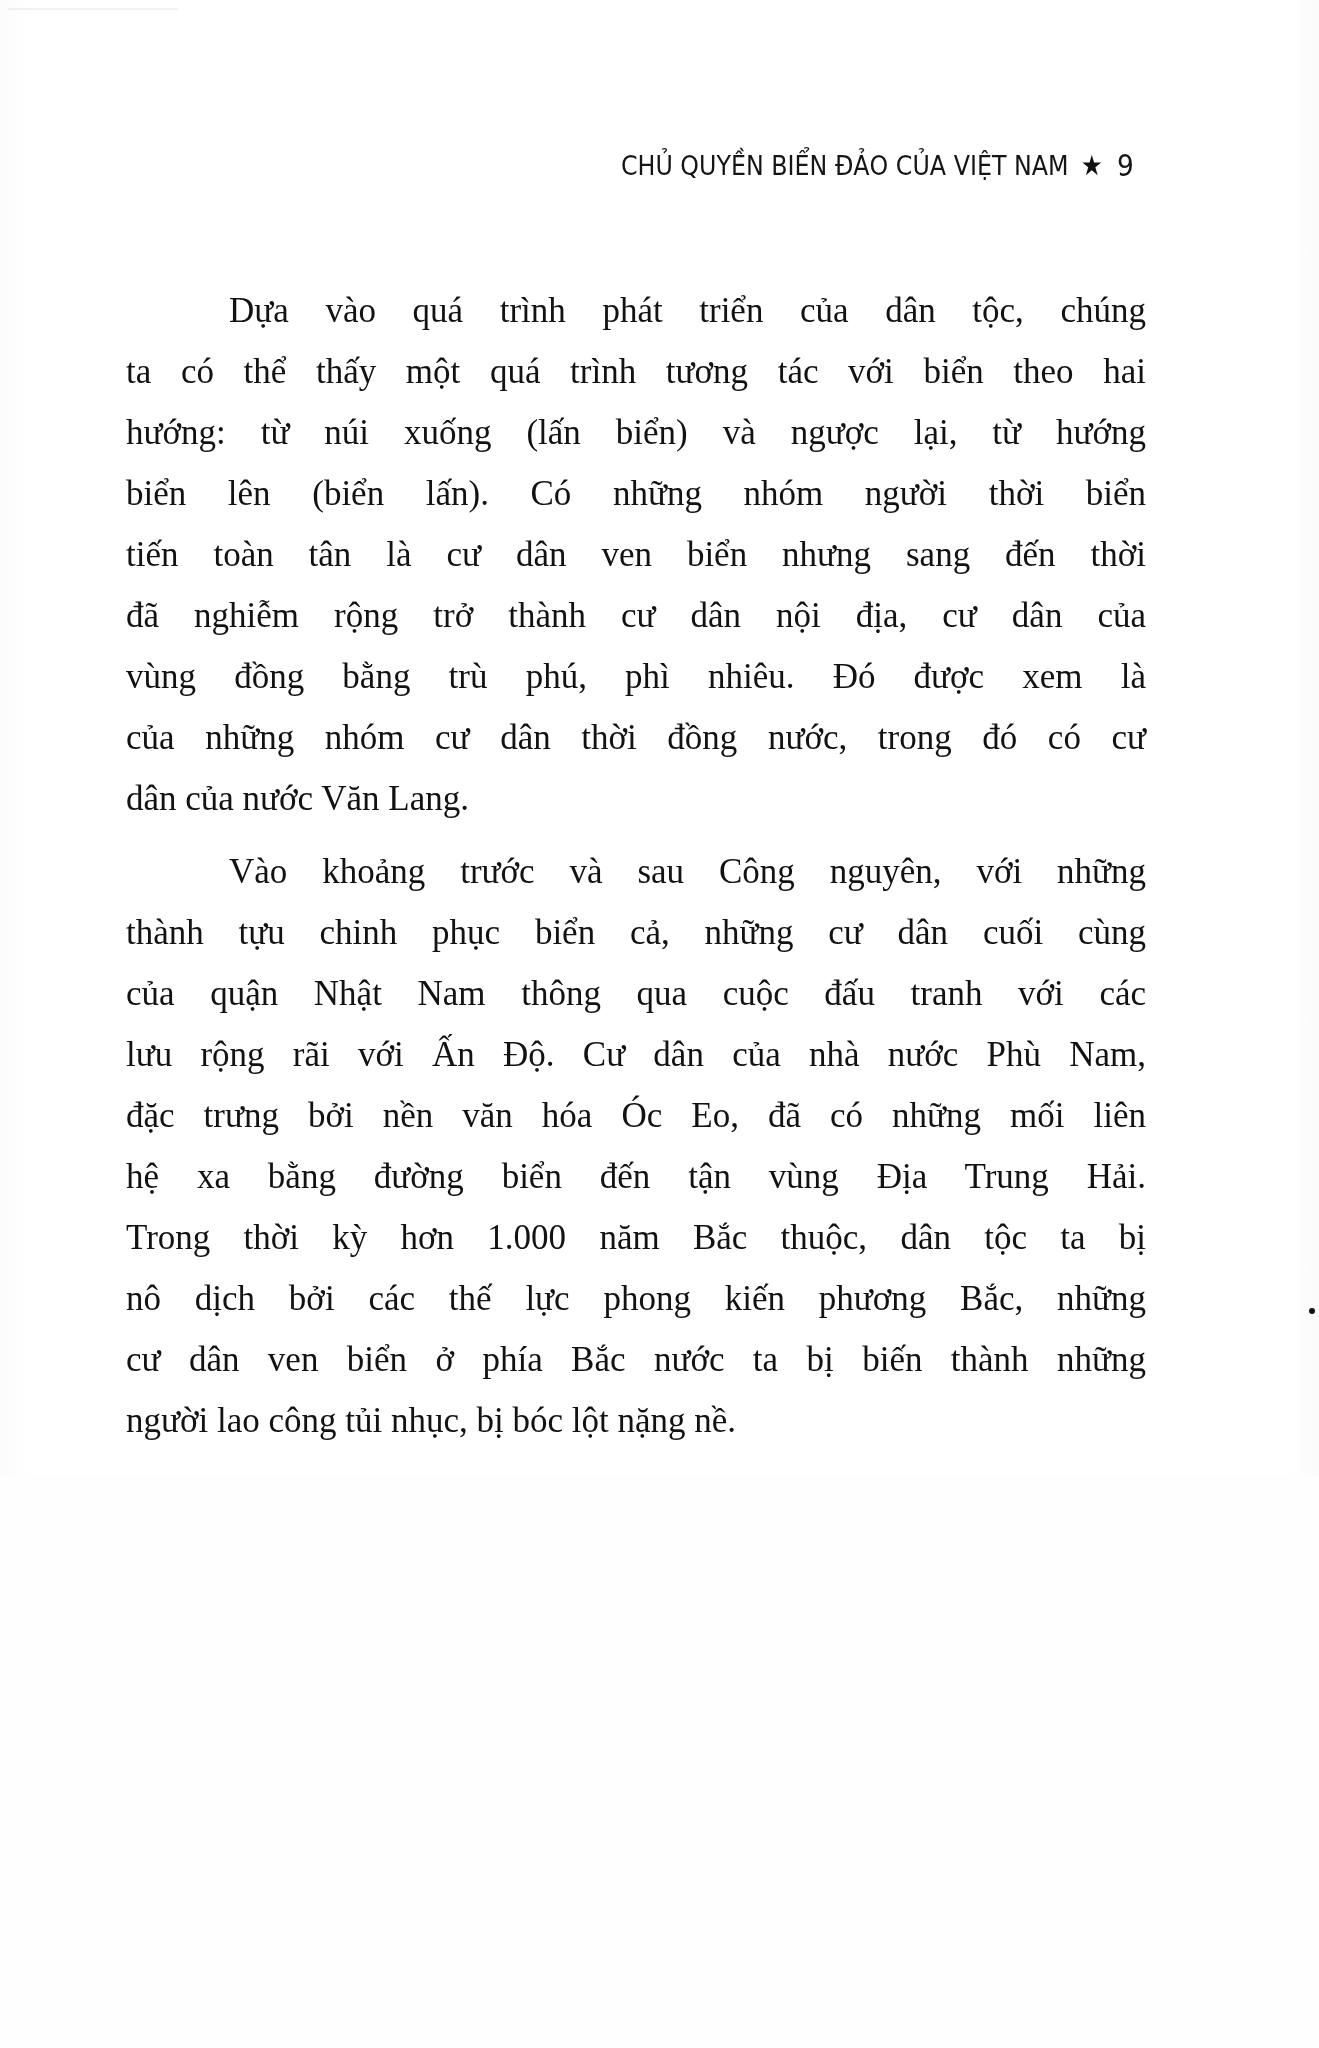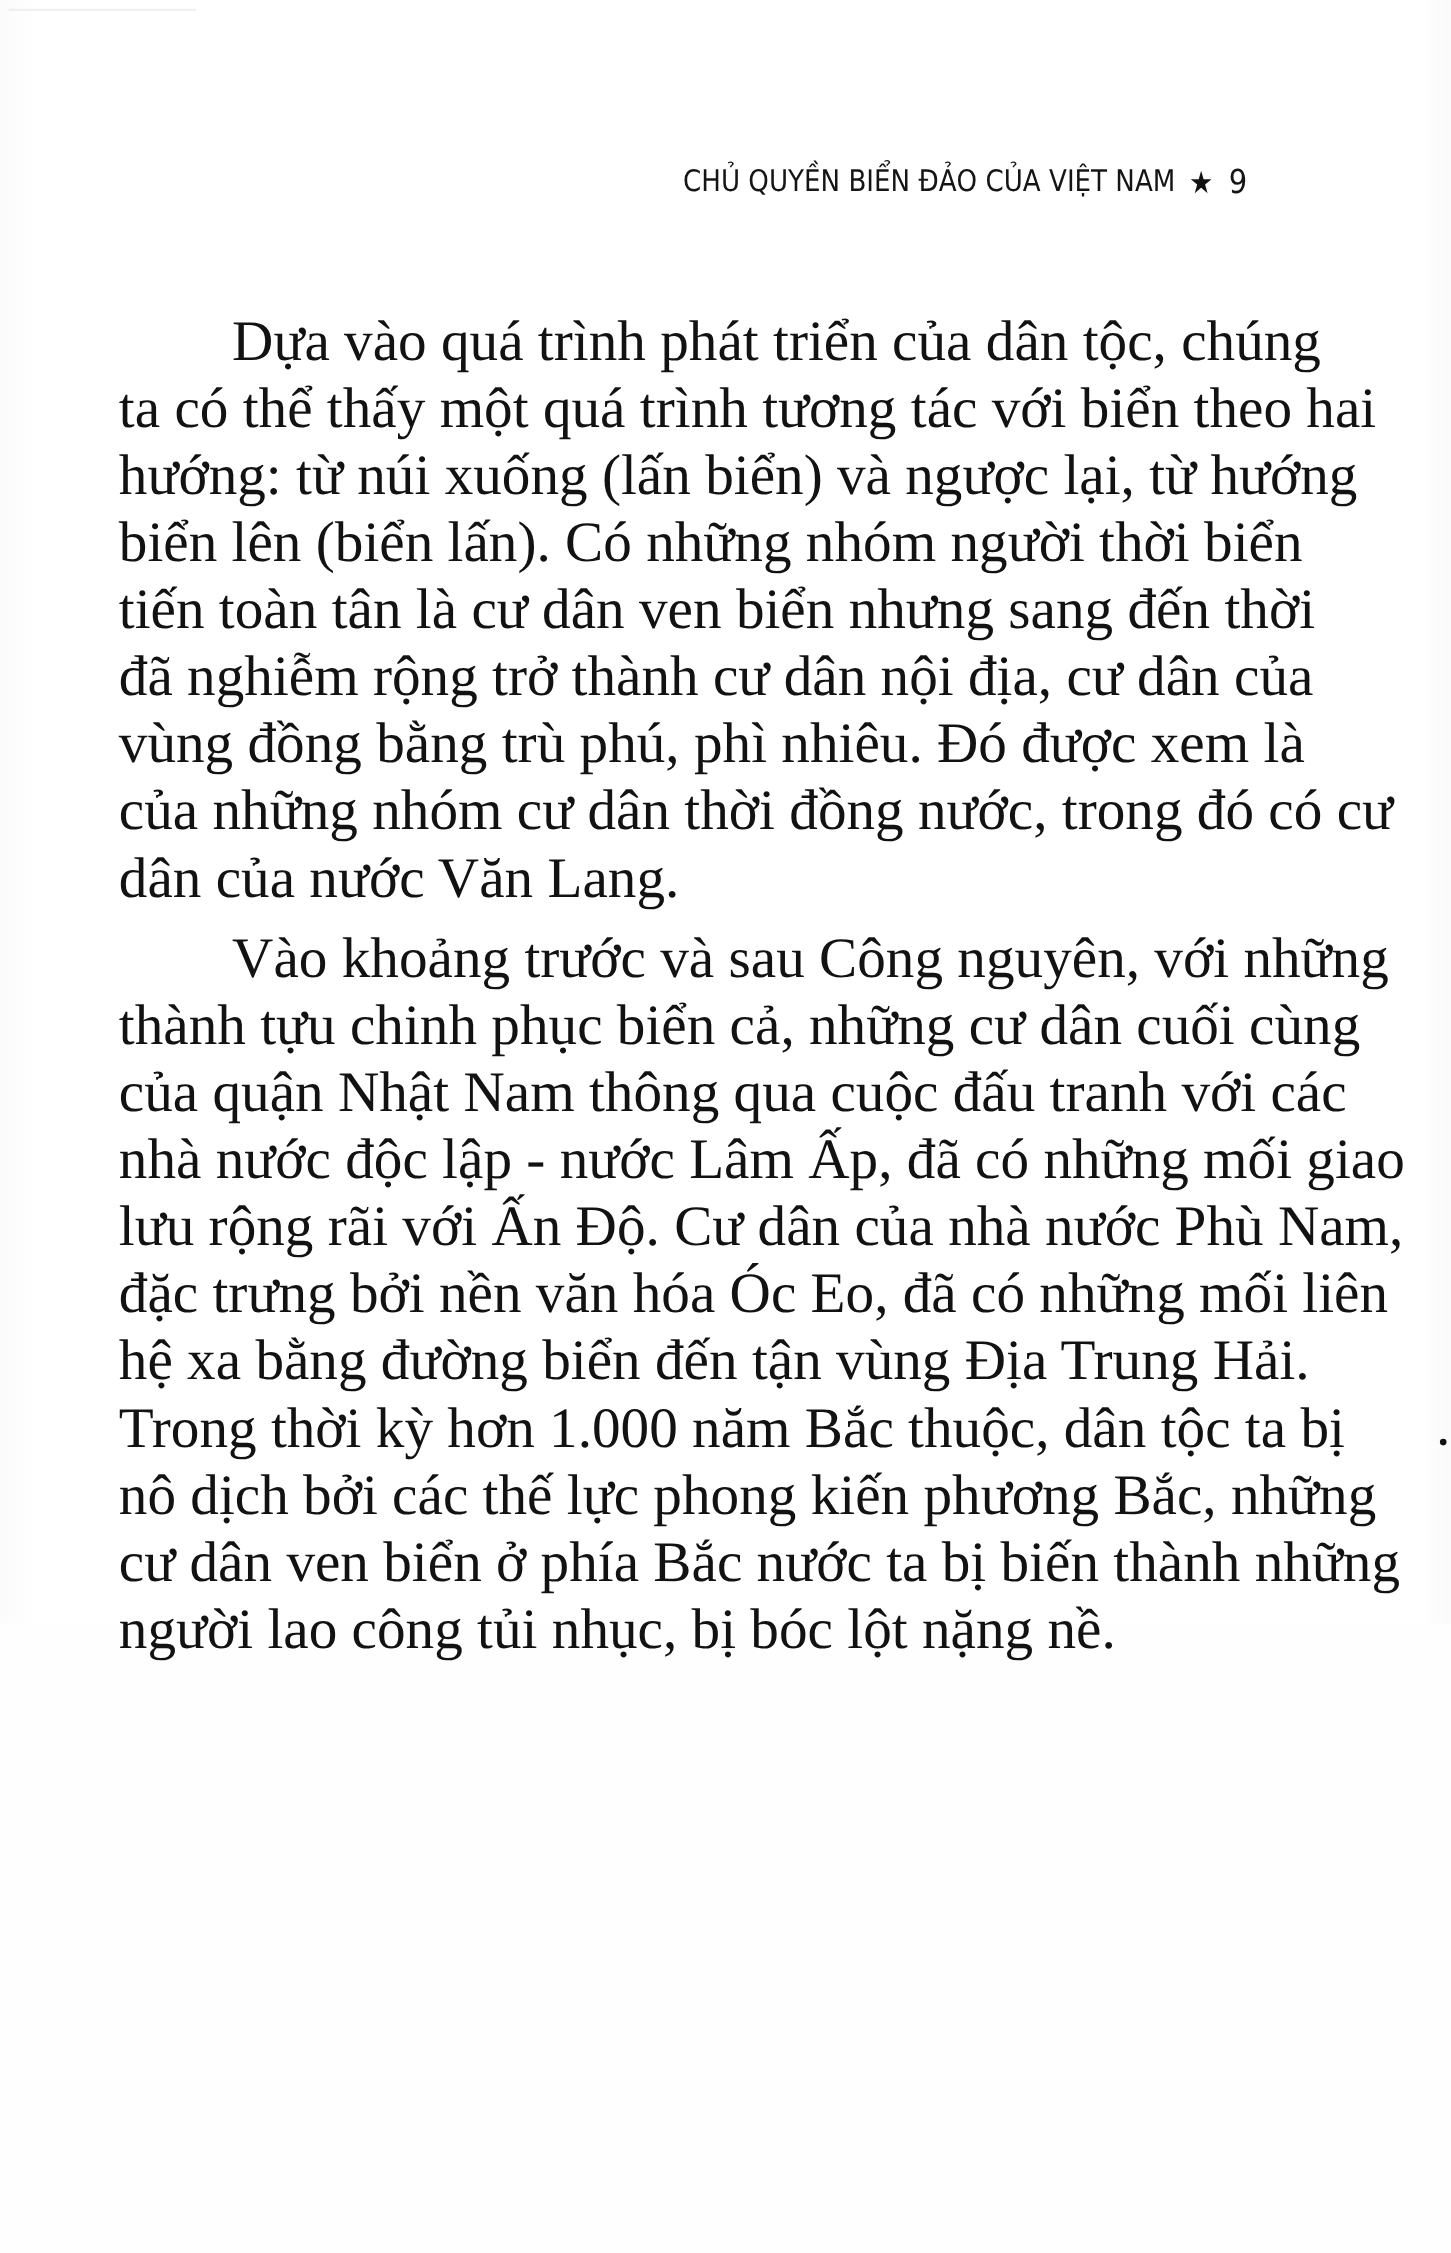"Dựa vào quá trình phát" .body-text { font-size: 52px -> 35px; left: 108px -> 126px }
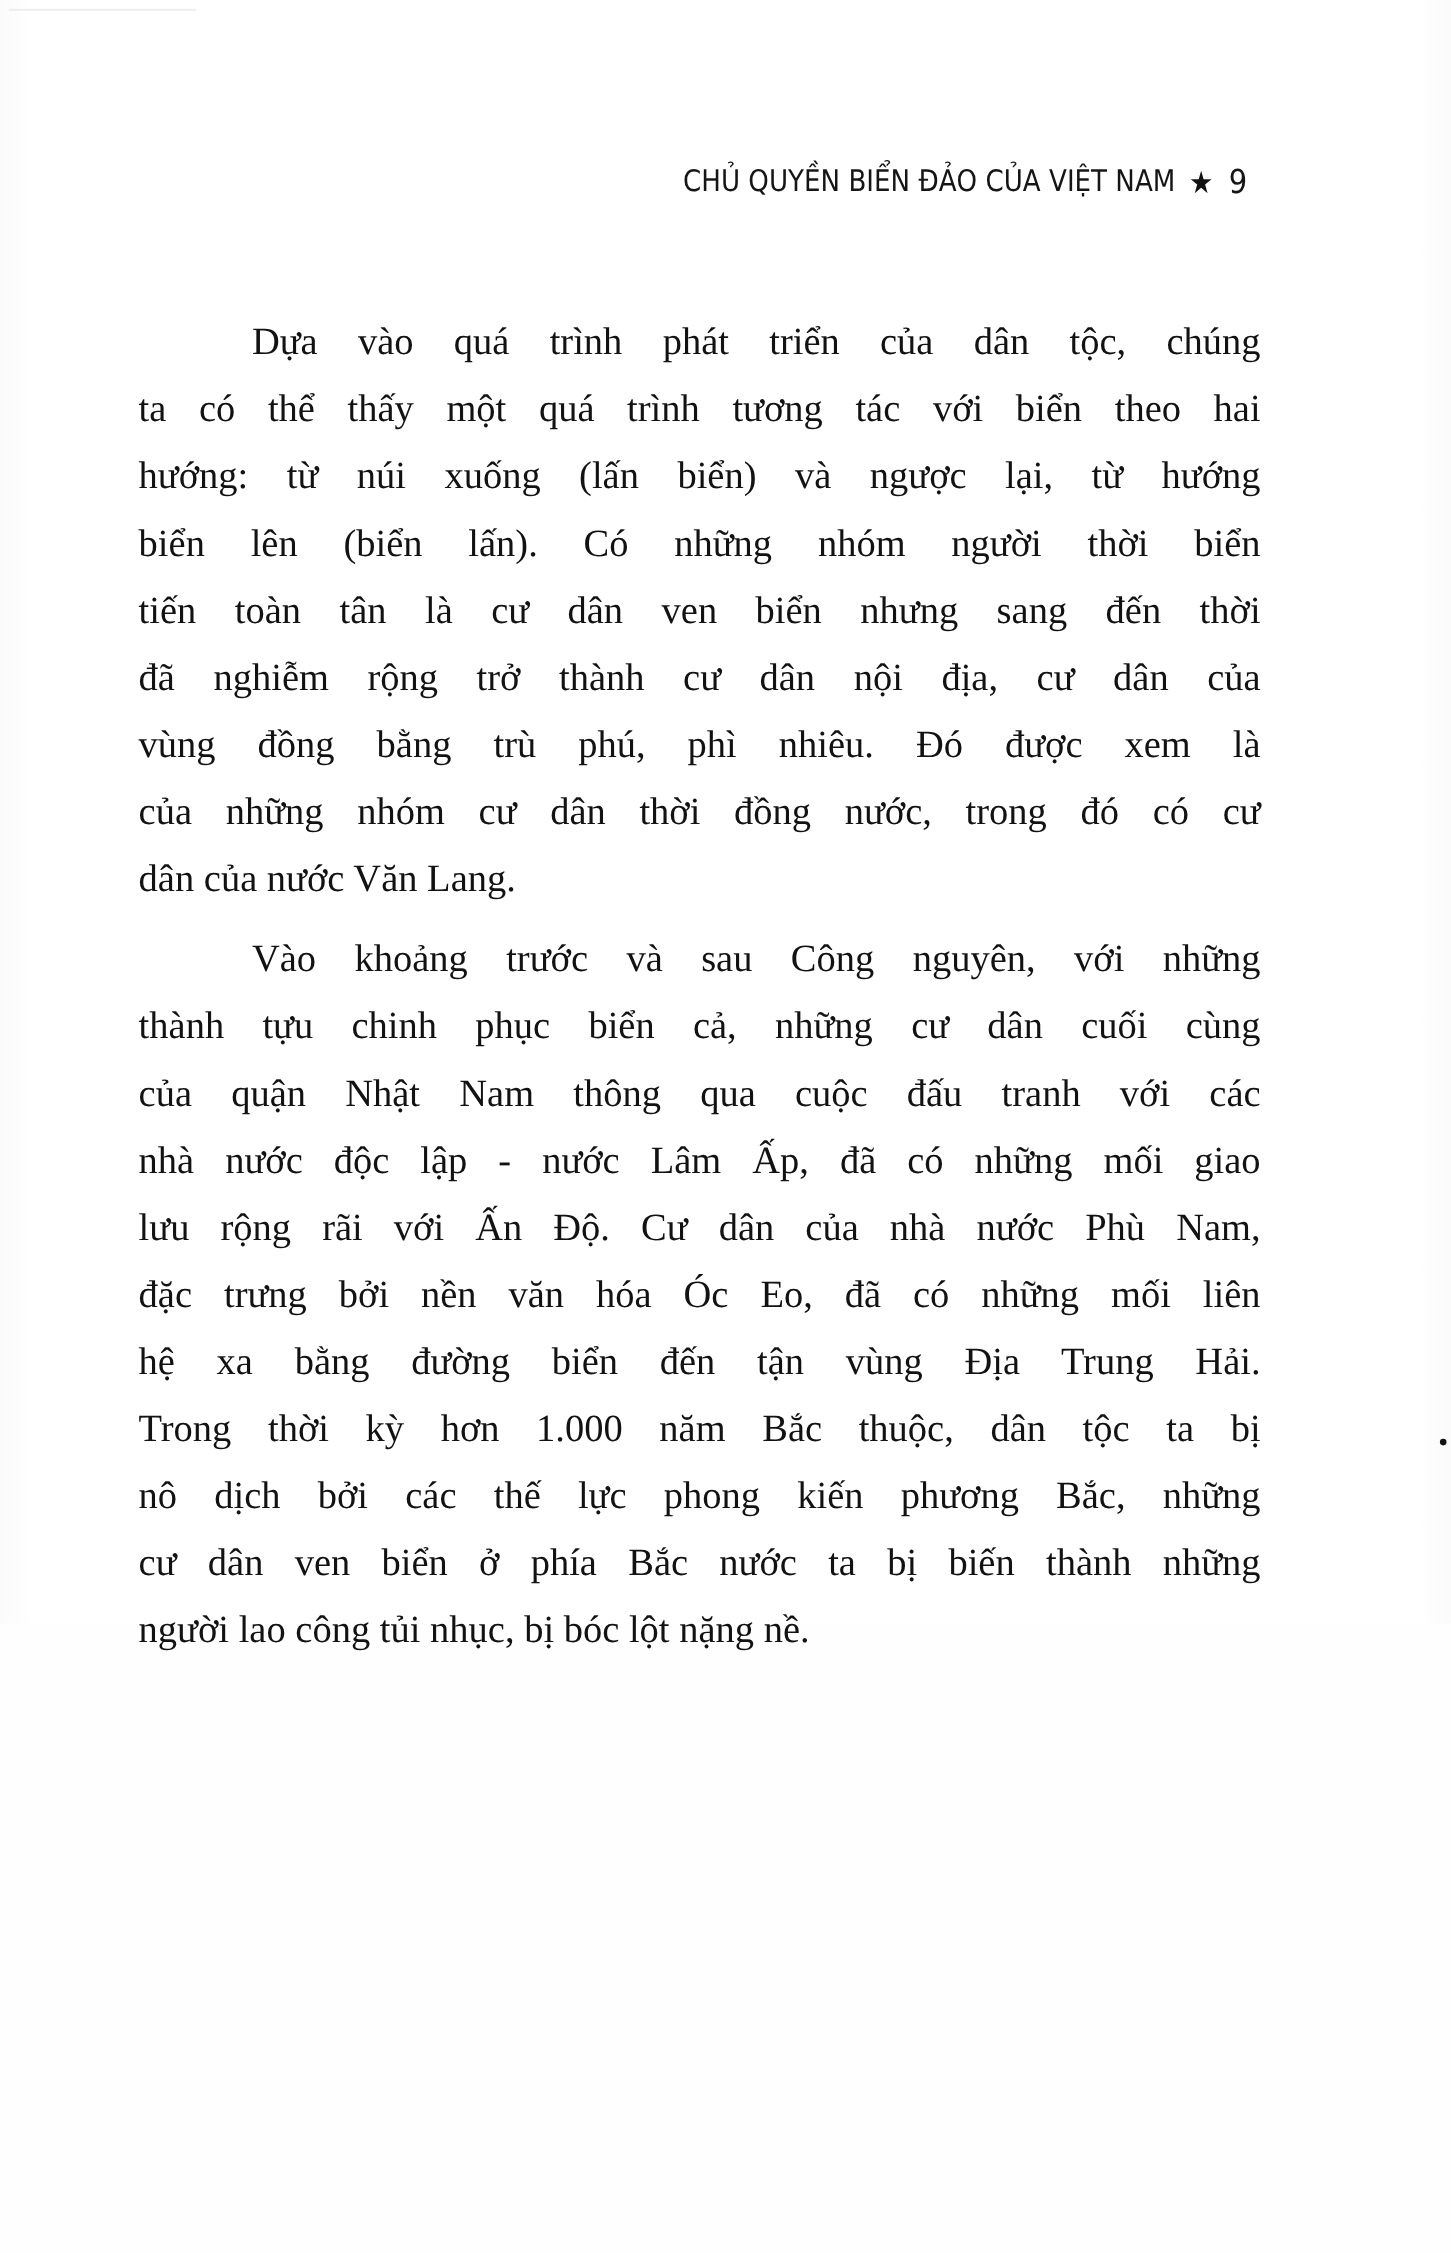"nhà nước độc lập -" div.line { html: <div>nhà nước độc lập - nước Lâm Ấp, đã có những mối giao</div> -> none }
